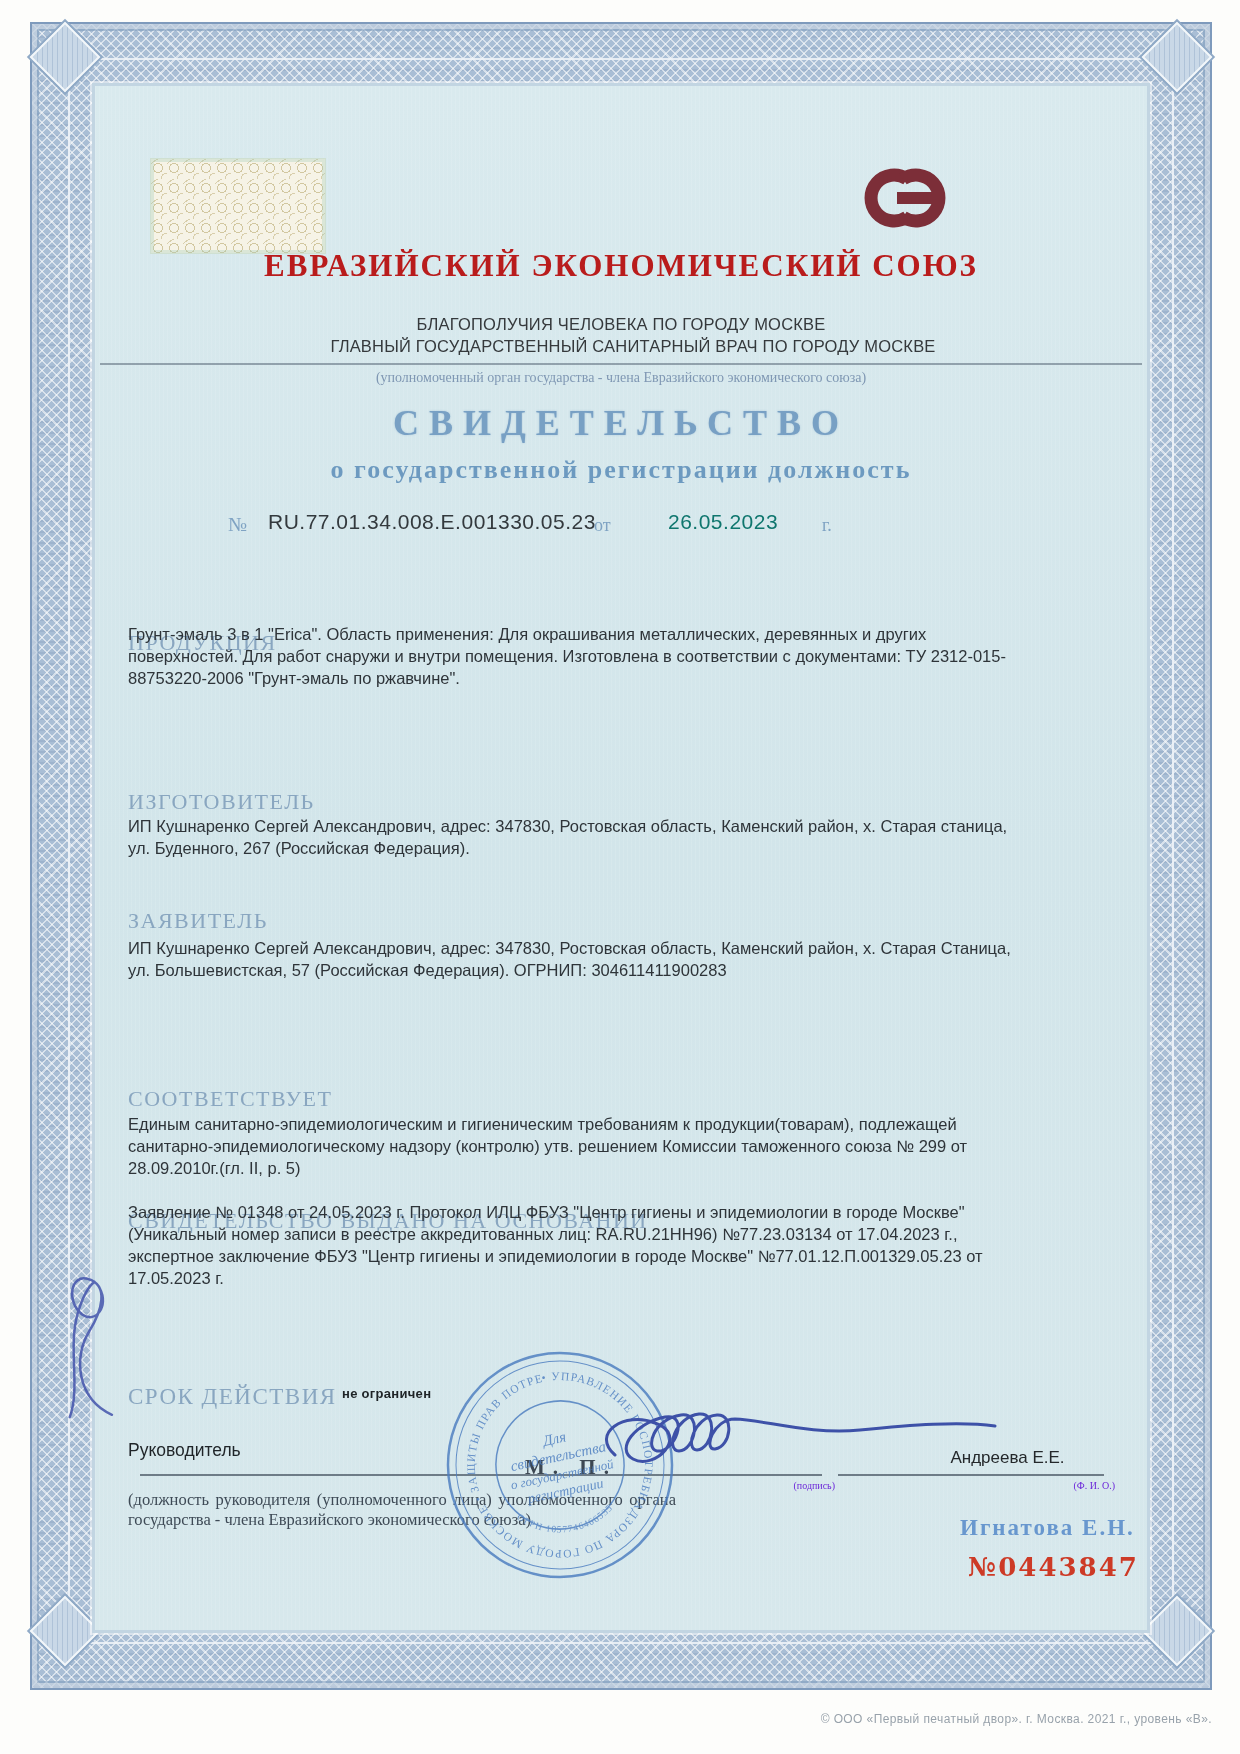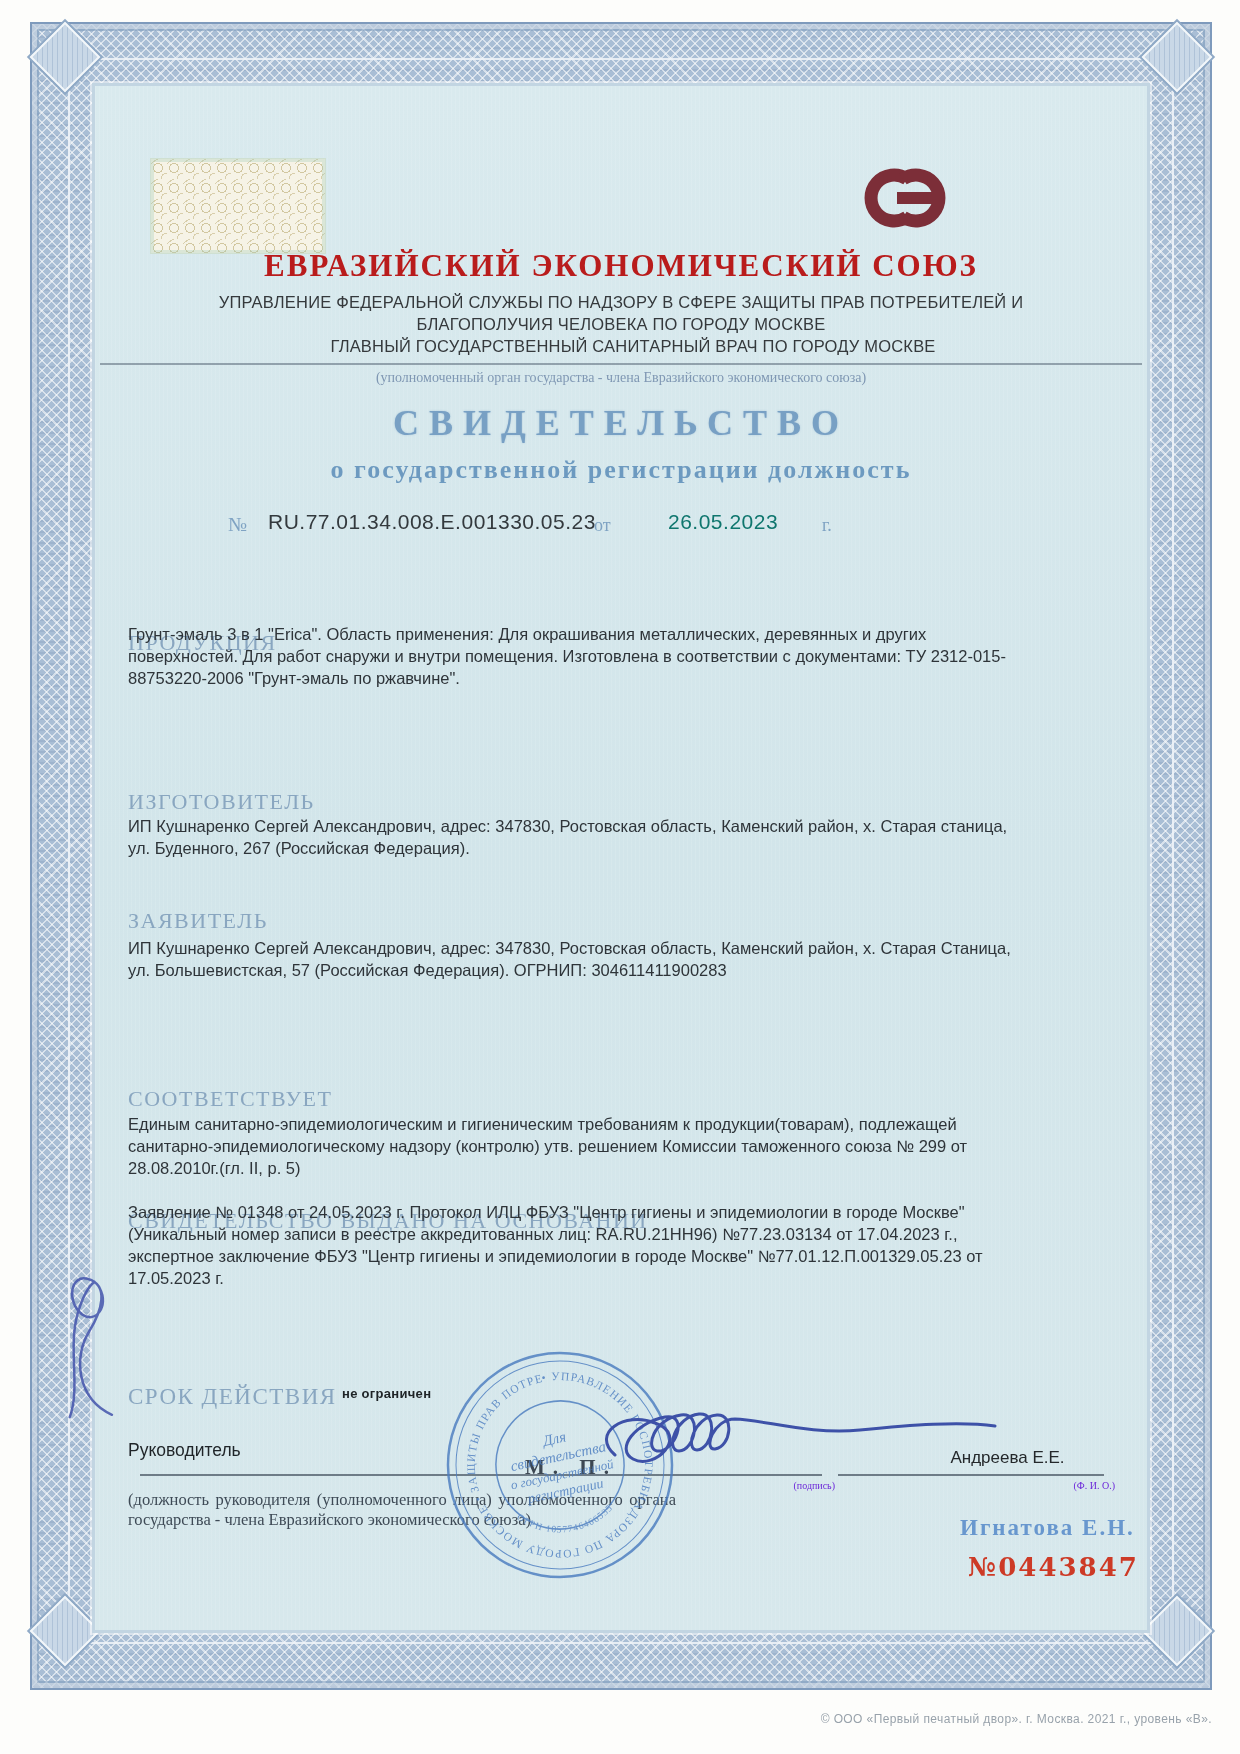"УПРАВЛЕНИЕ ФЕДЕРАЛЬНОЙ СЛУЖБЫ ПО НАДЗОРУ" div.centered { html: <div>УПРАВЛЕНИЕ ФЕДЕРАЛЬНОЙ СЛУЖБЫ ПО НАДЗОРУ В СФЕРЕ ЗАЩИТЫ ПРАВ ПОТРЕБИТЕЛЕЙ И</div> -> none }
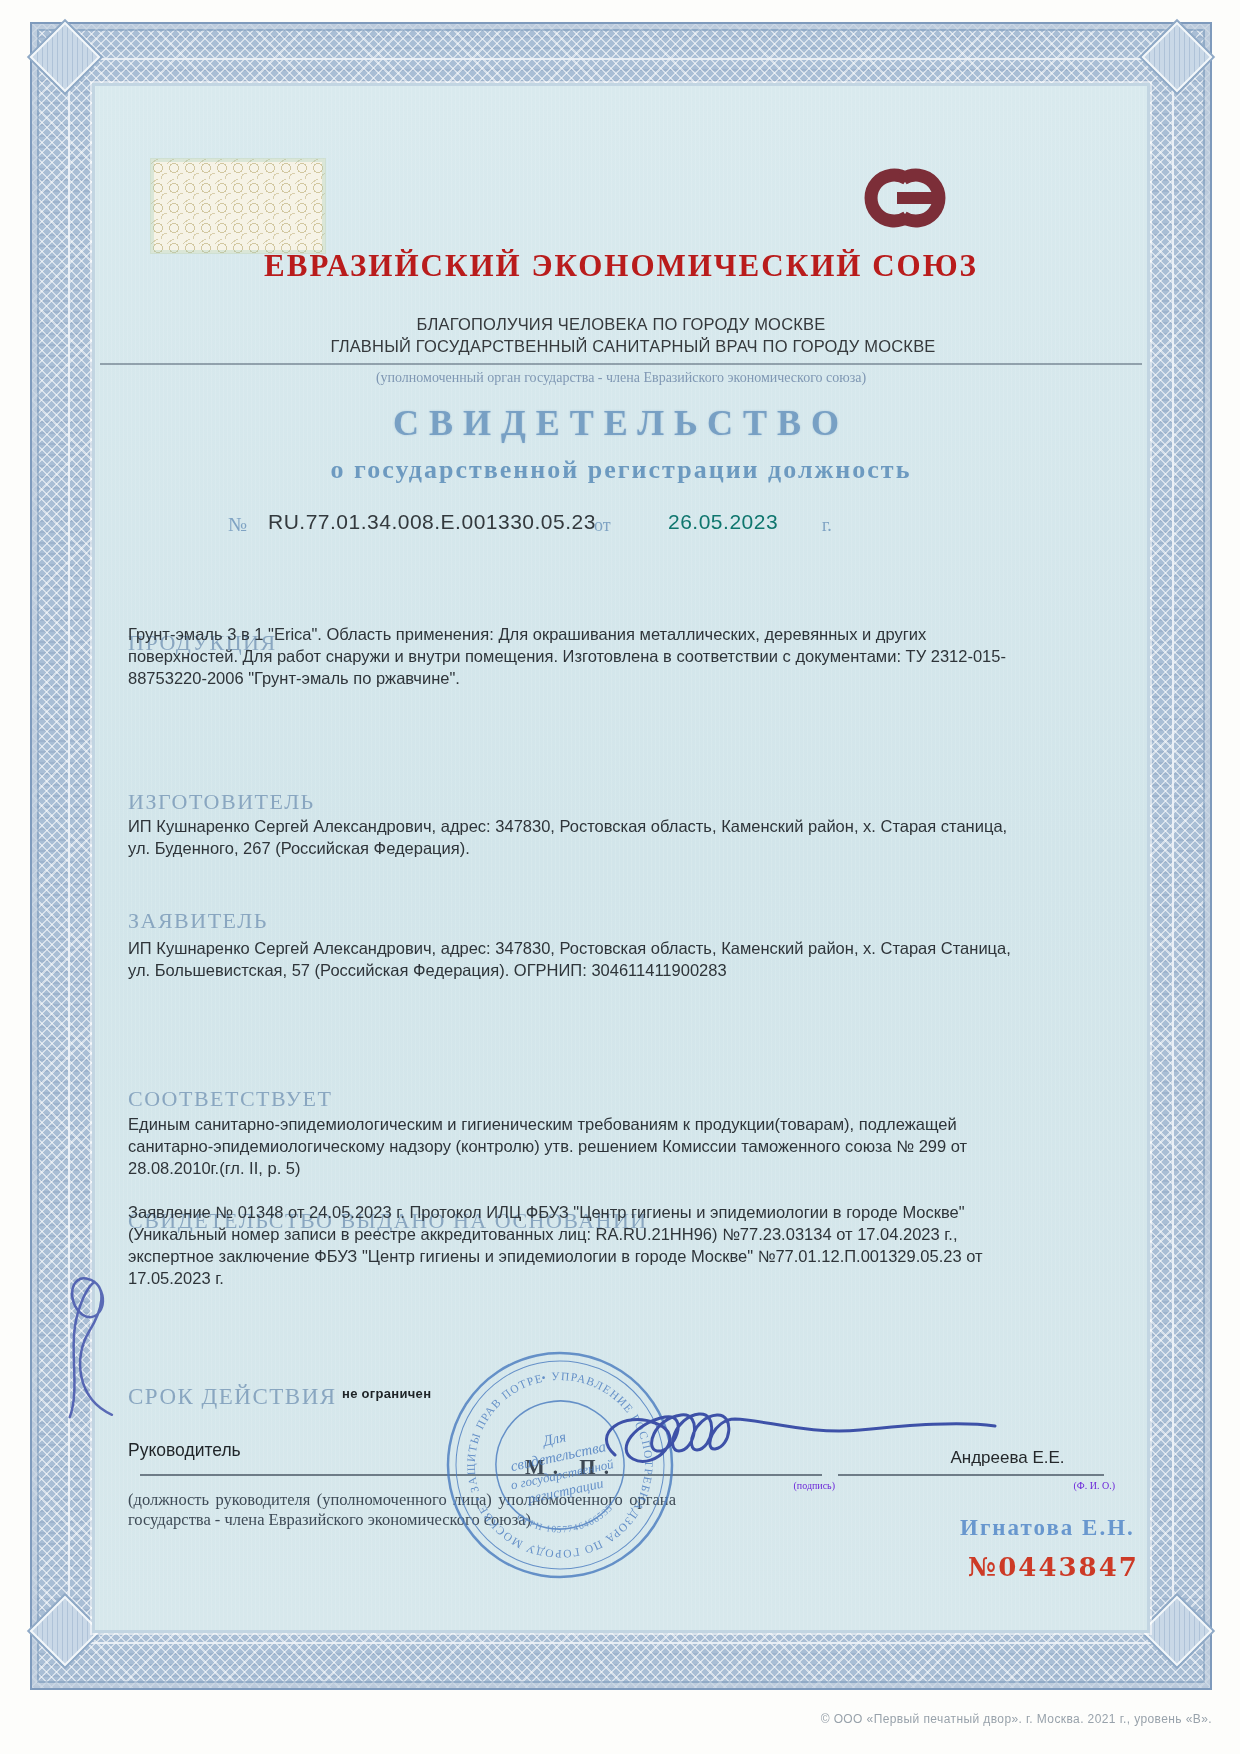"Единым санитарно-эпидемиологическим и" div.sec-b { text: 28.08.2010г -> 28.09.2010г }
